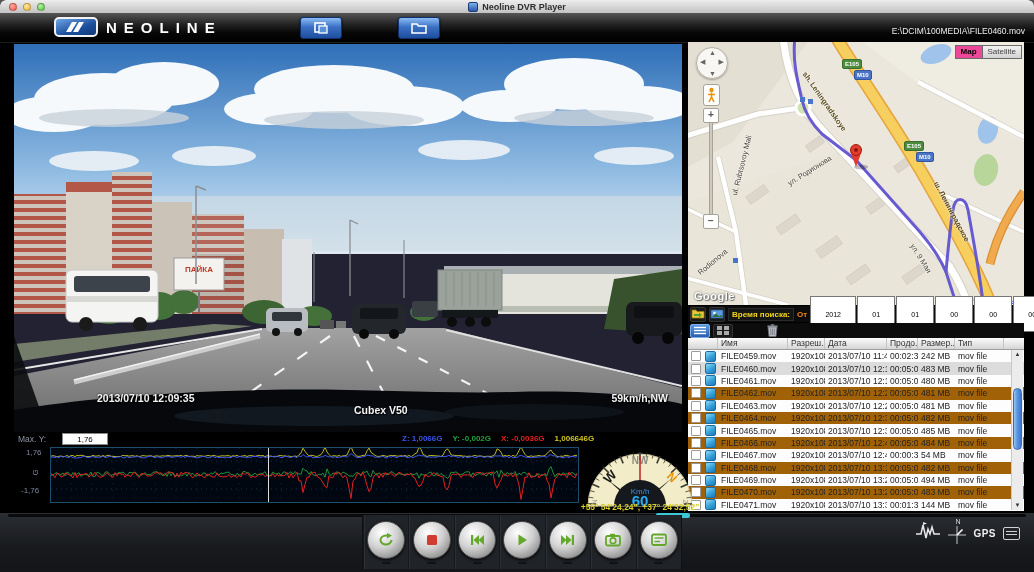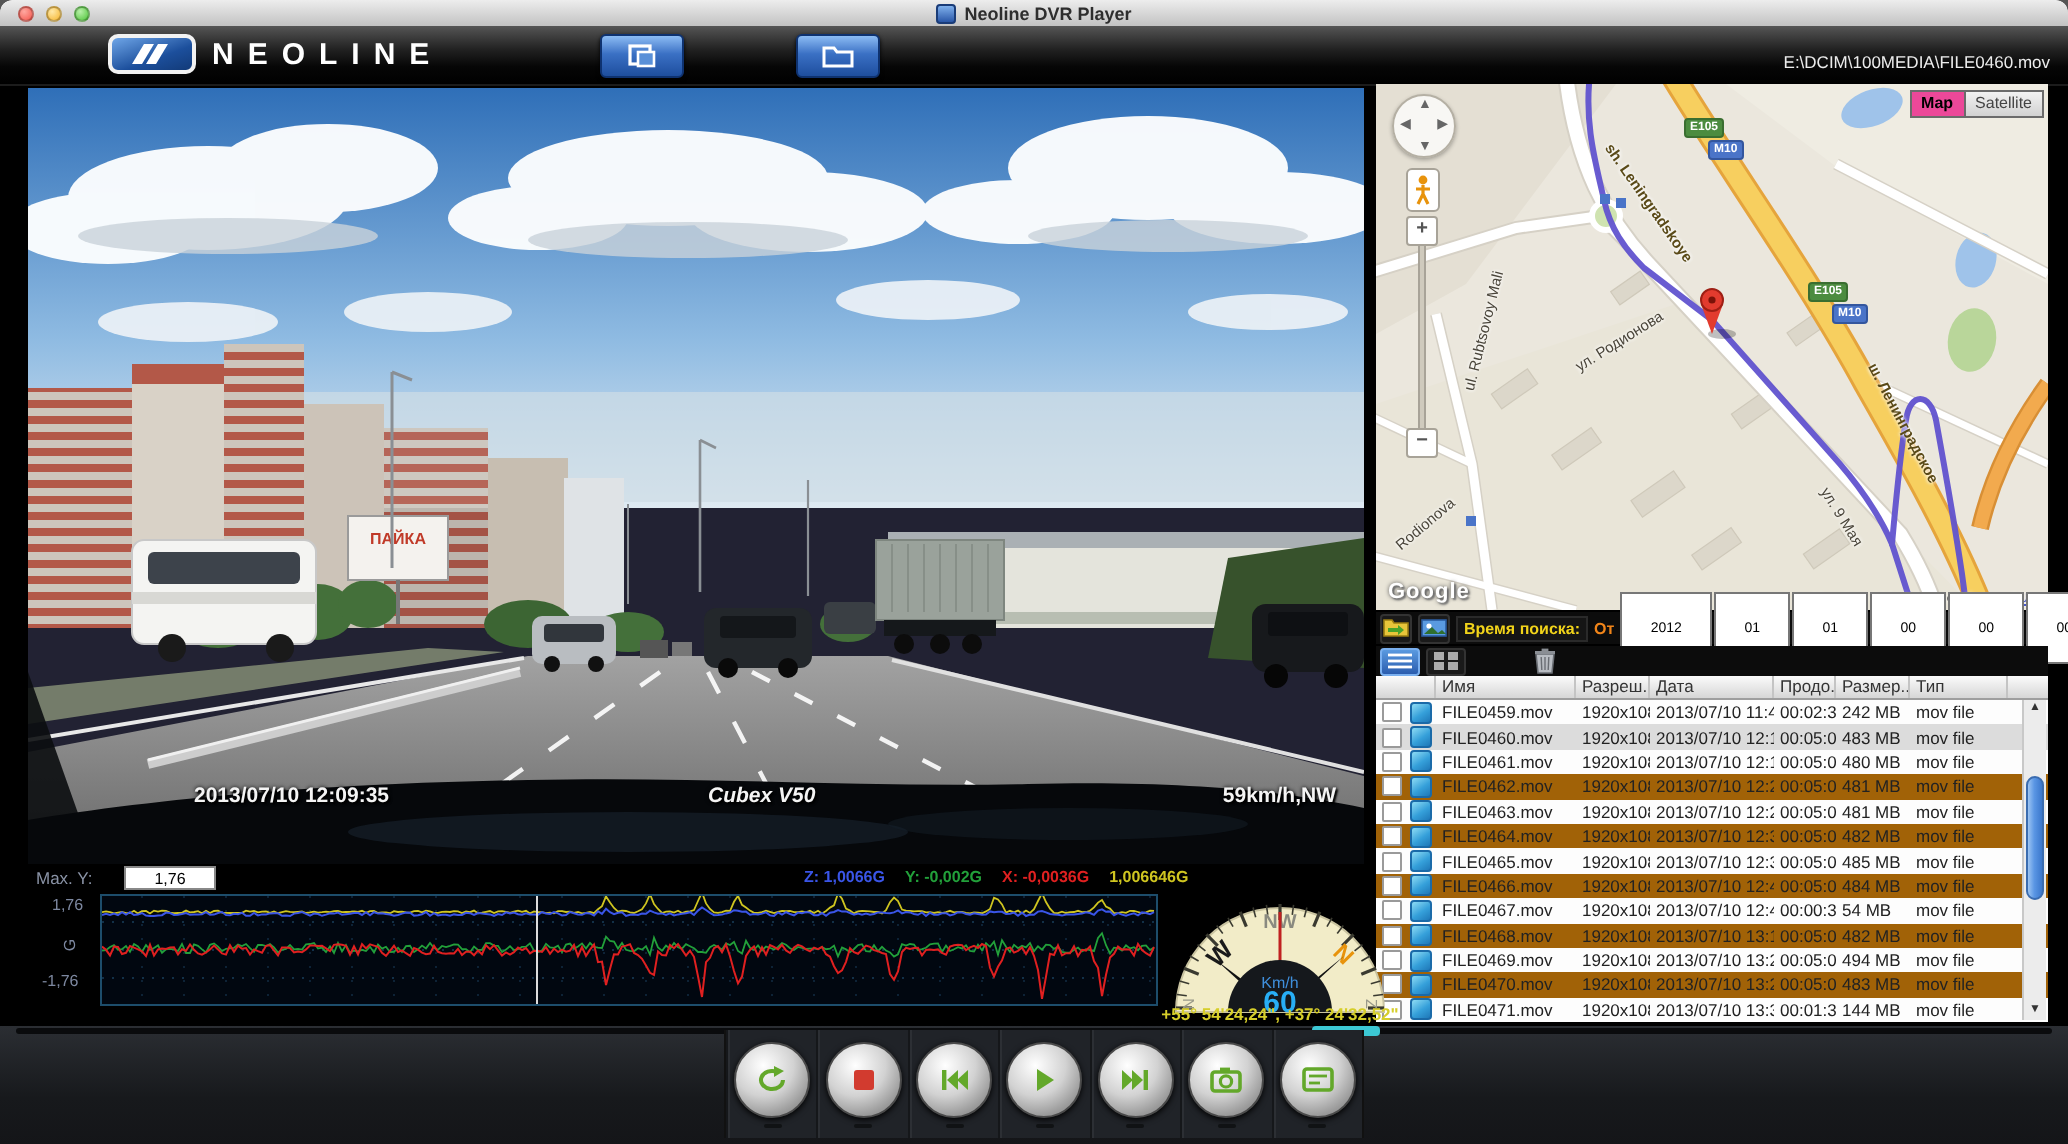"Cubex V50" .ovl.dev { font-style: italic -> none; top: 348px -> 360px }
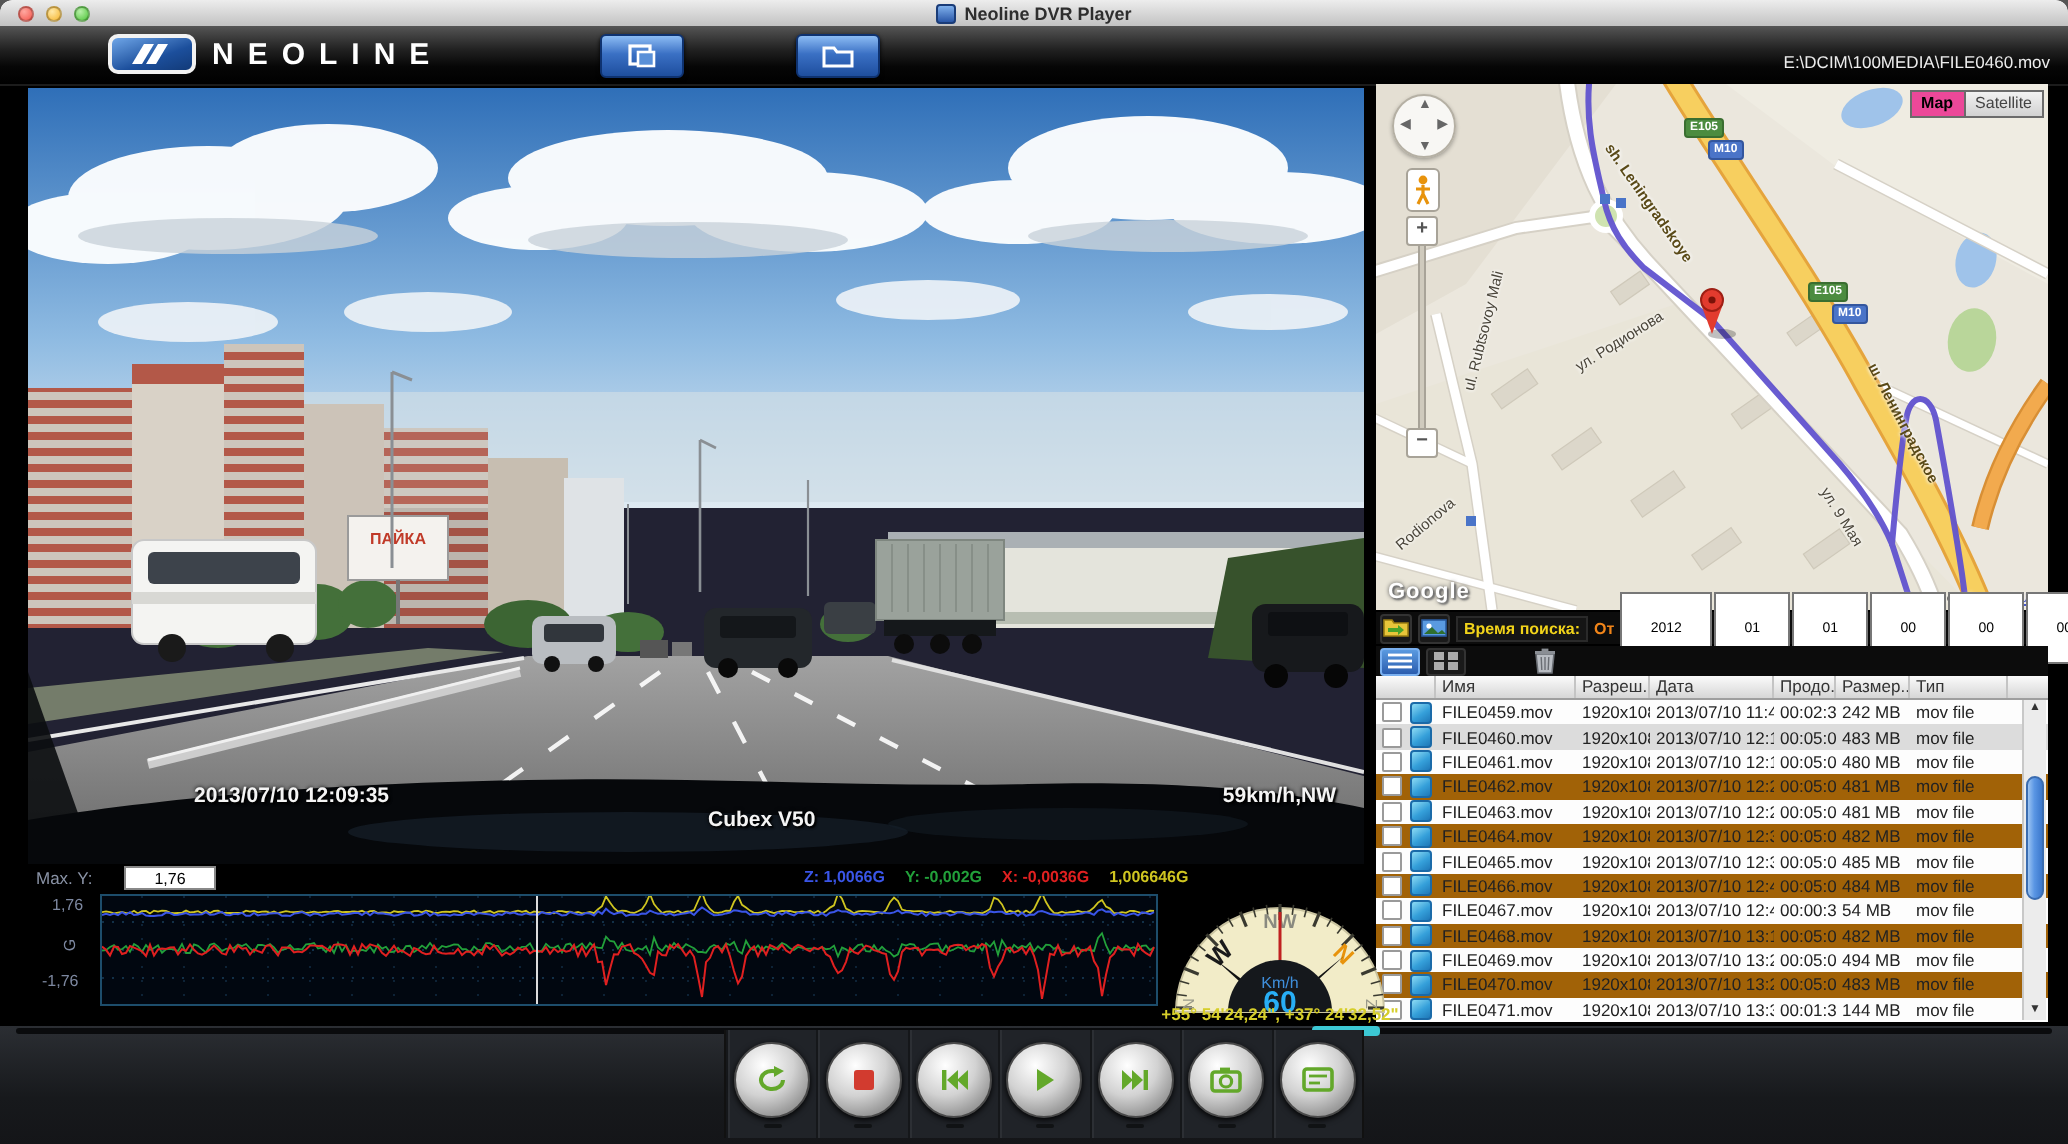"GPS" div.statusicons { html: none -> <div> <span> <svg> <path></path> <path></path> </svg> </span> <span> <span>N</span> <svg> <line></line> <line></line> <line></line> </svg> </span> <span>GPS</span> <span> <i></i> <i></i> </span> </div> }
